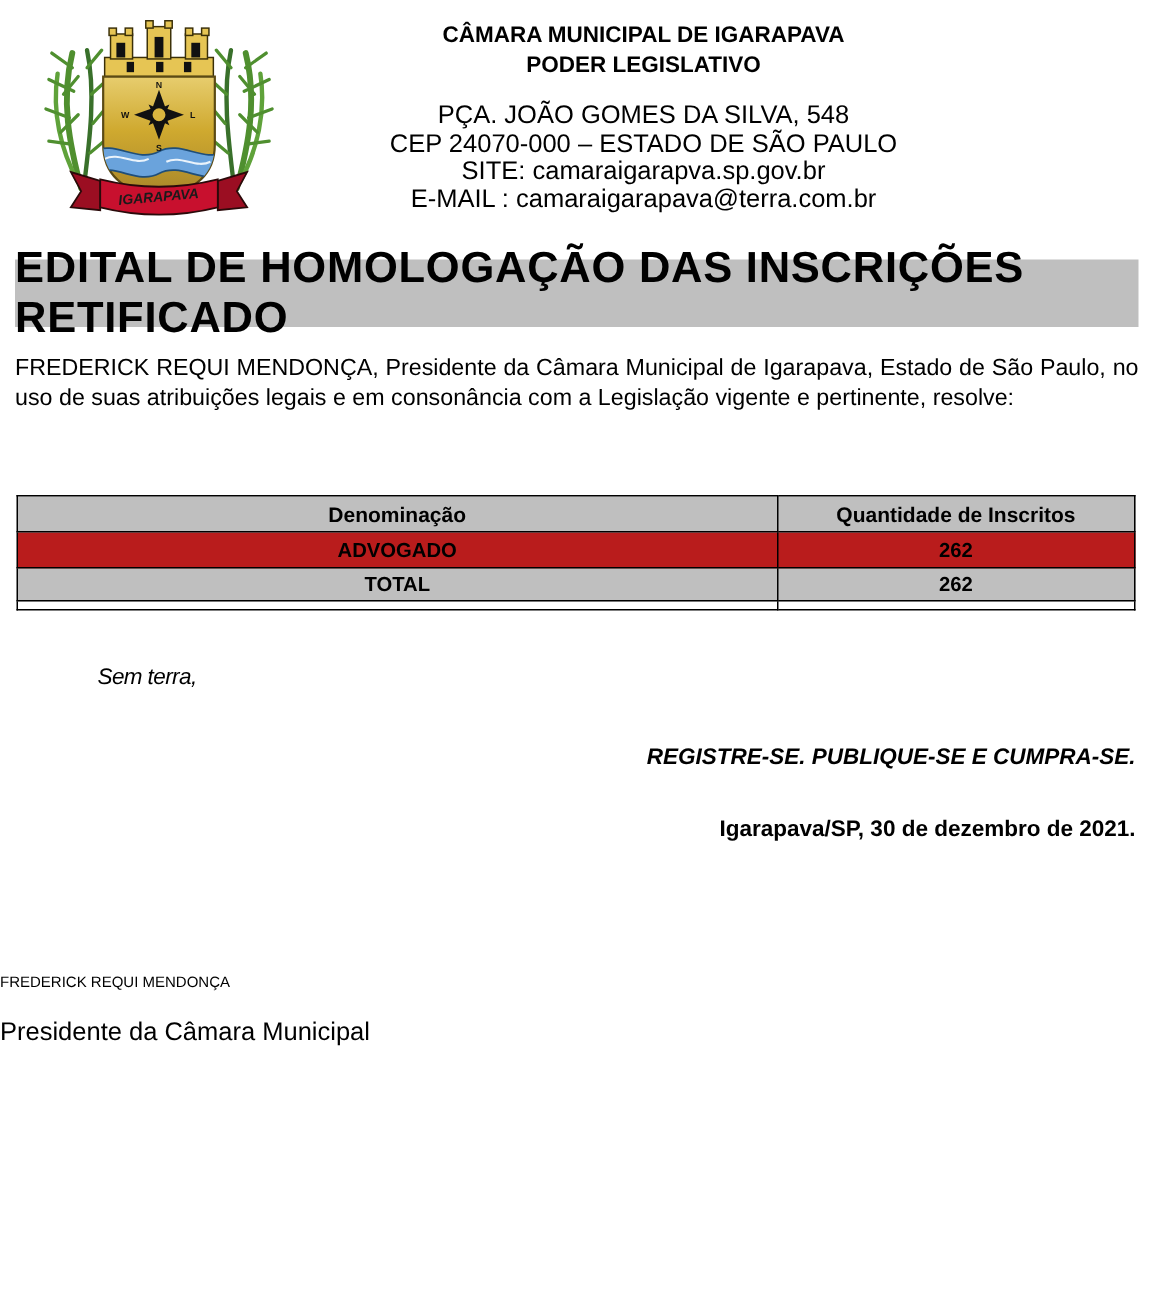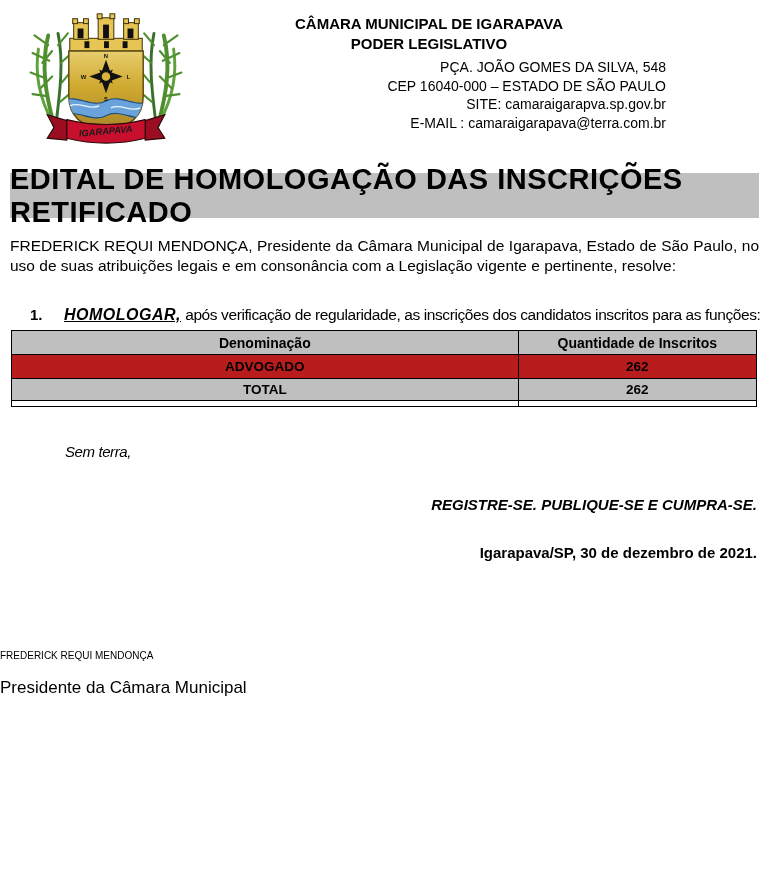"PODER LEGISLATIVO" .hdr-branch { margin-bottom: 4px -> 14px }
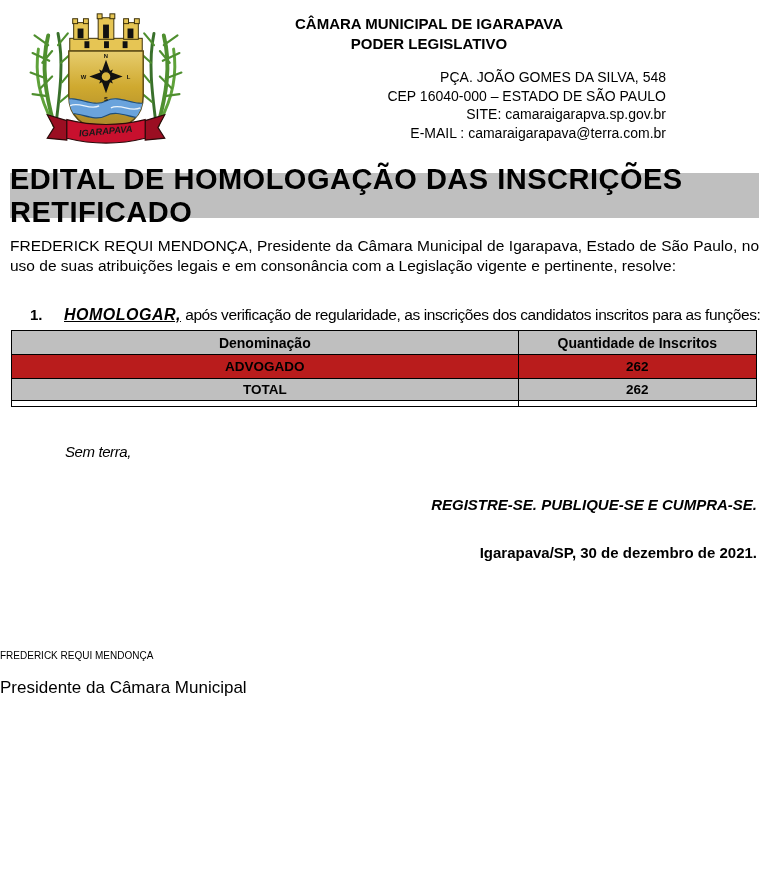"PÇA. JOÃO GOMES DA SILVA," .hdr-line { font-size: 14px -> 17px; text-align: right -> none }
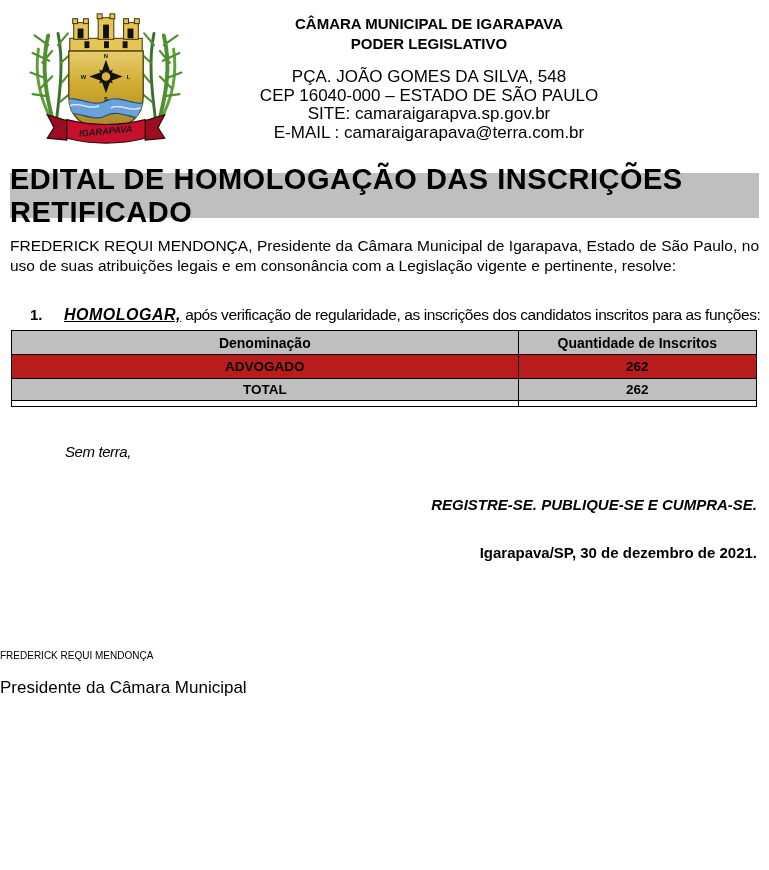"CEP 16040-000 – ESTADO DE" div.hdr-line { text: 16040-000 -> 24070-000 }
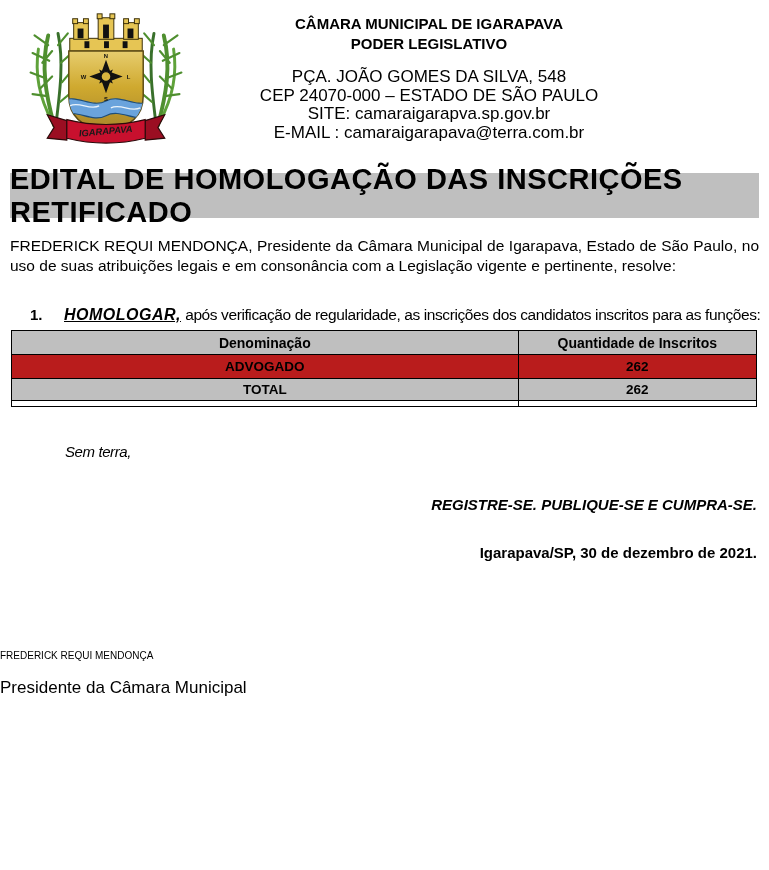"1. HOMOLOGAR, após verificação de" div.list-item { html: <div> <span>1.</span><span>HOMOLOGAR,</span> <span>após verificação de regularidade, as inscrições dos candidatos inscritos para as funções:</span> </div> -> none }
